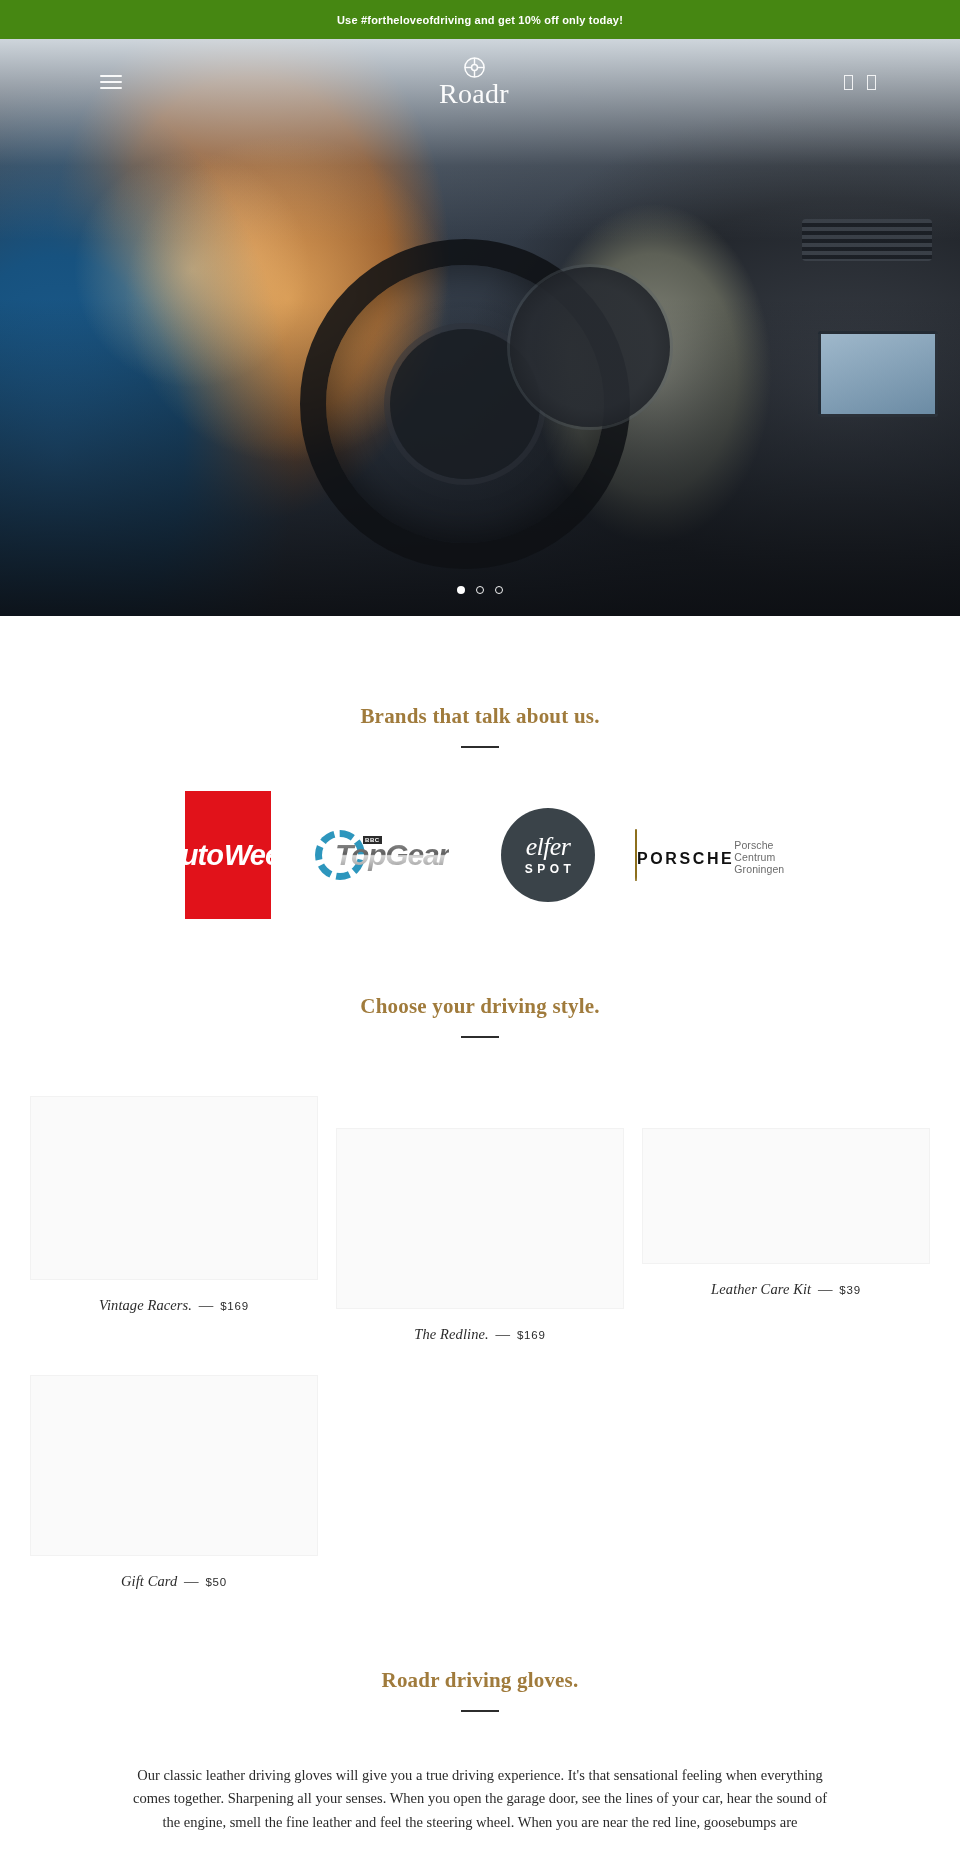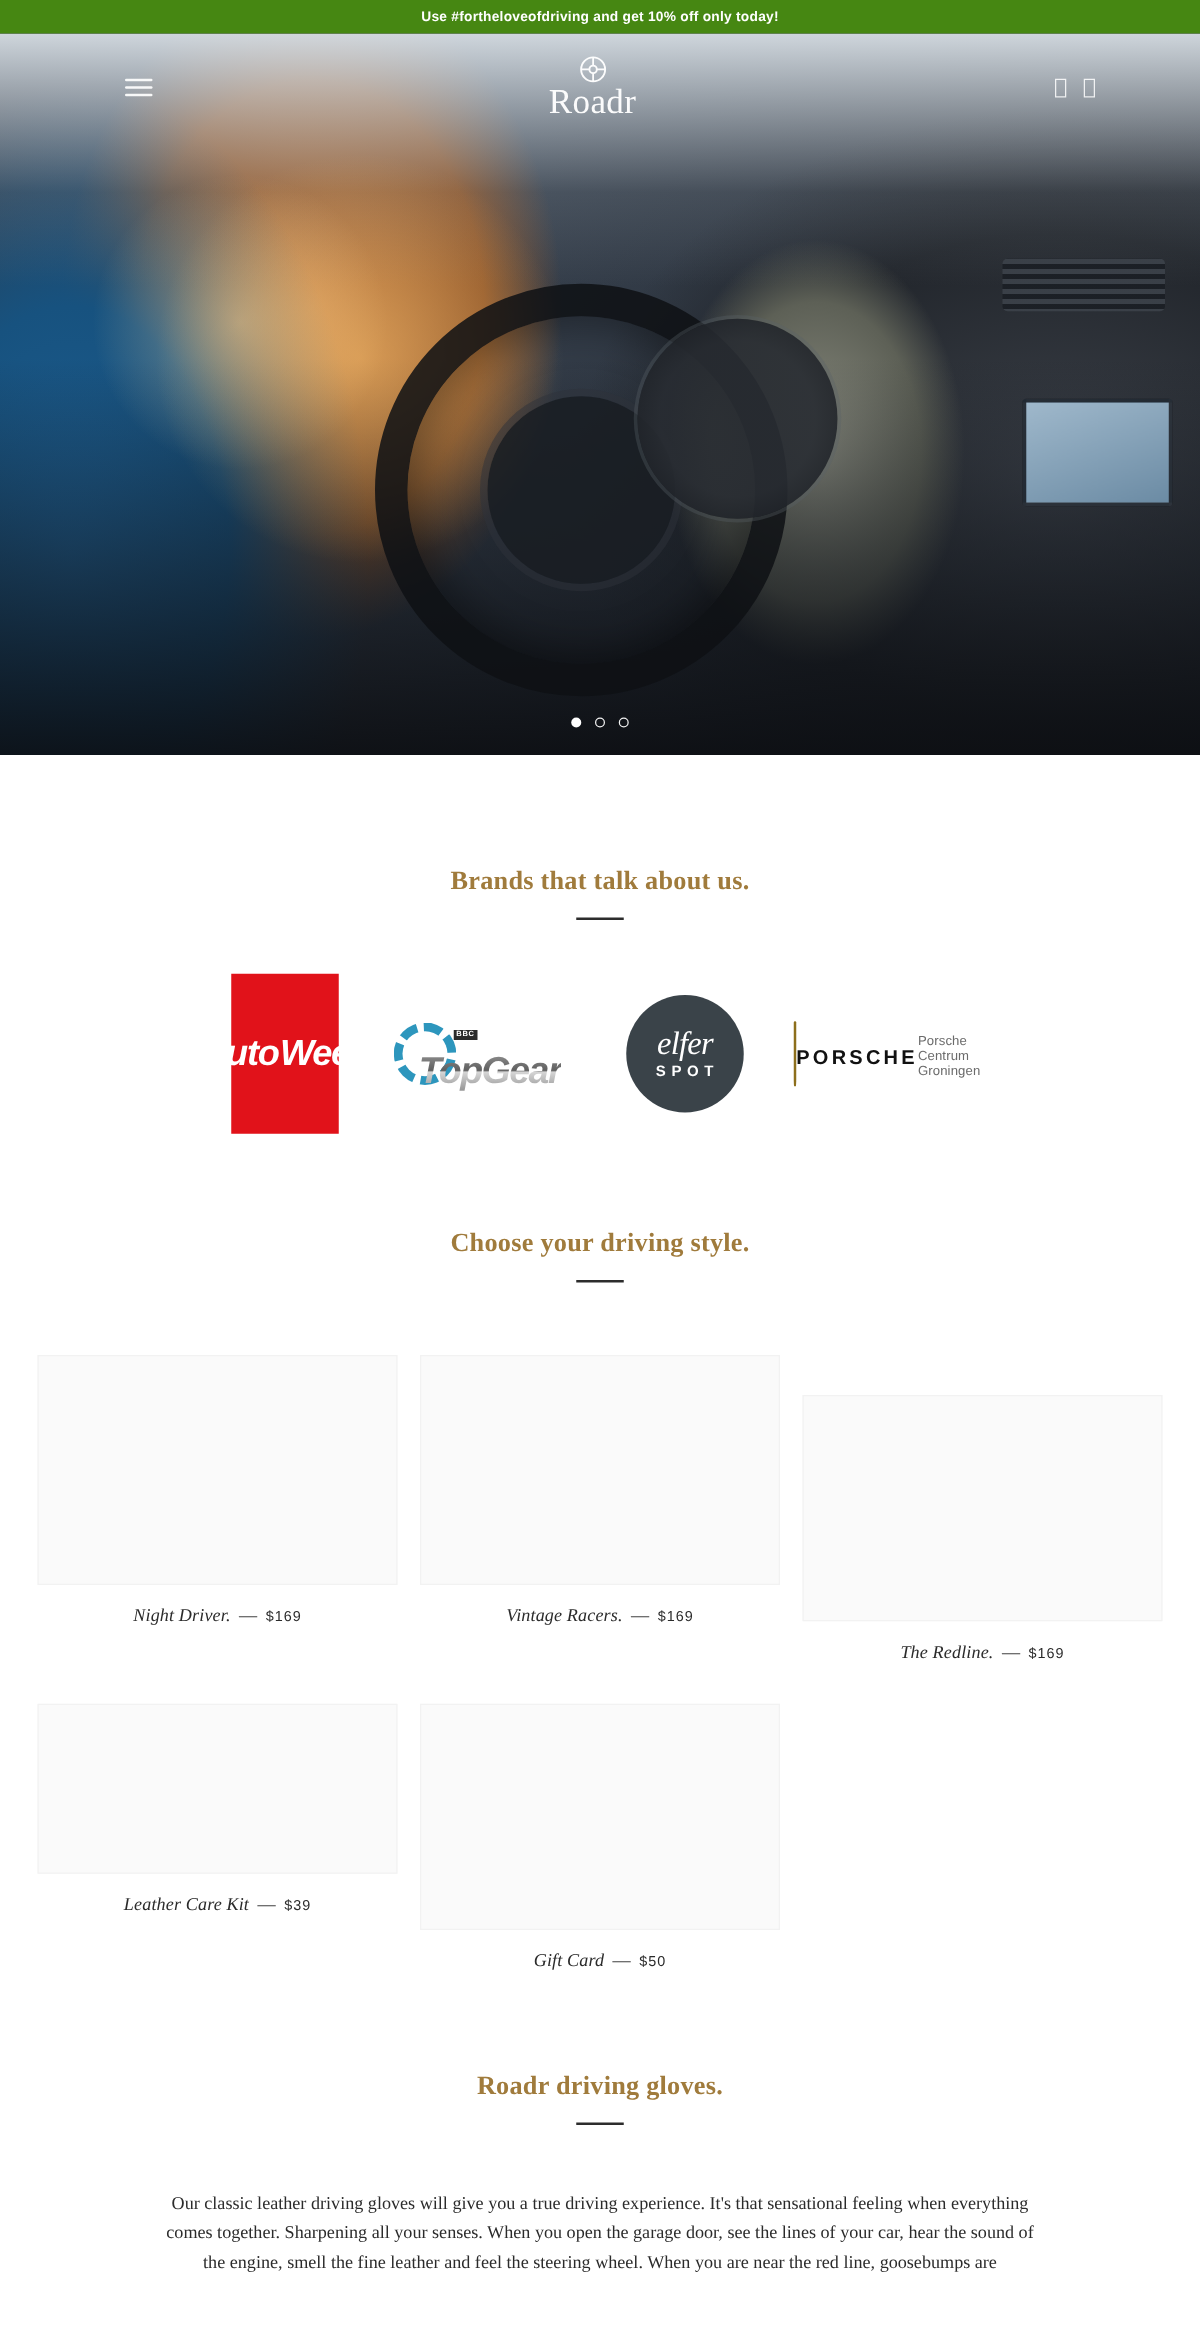"Use #fortheloveofdriving and get 10%" .announcement { height: 27px -> 39px }
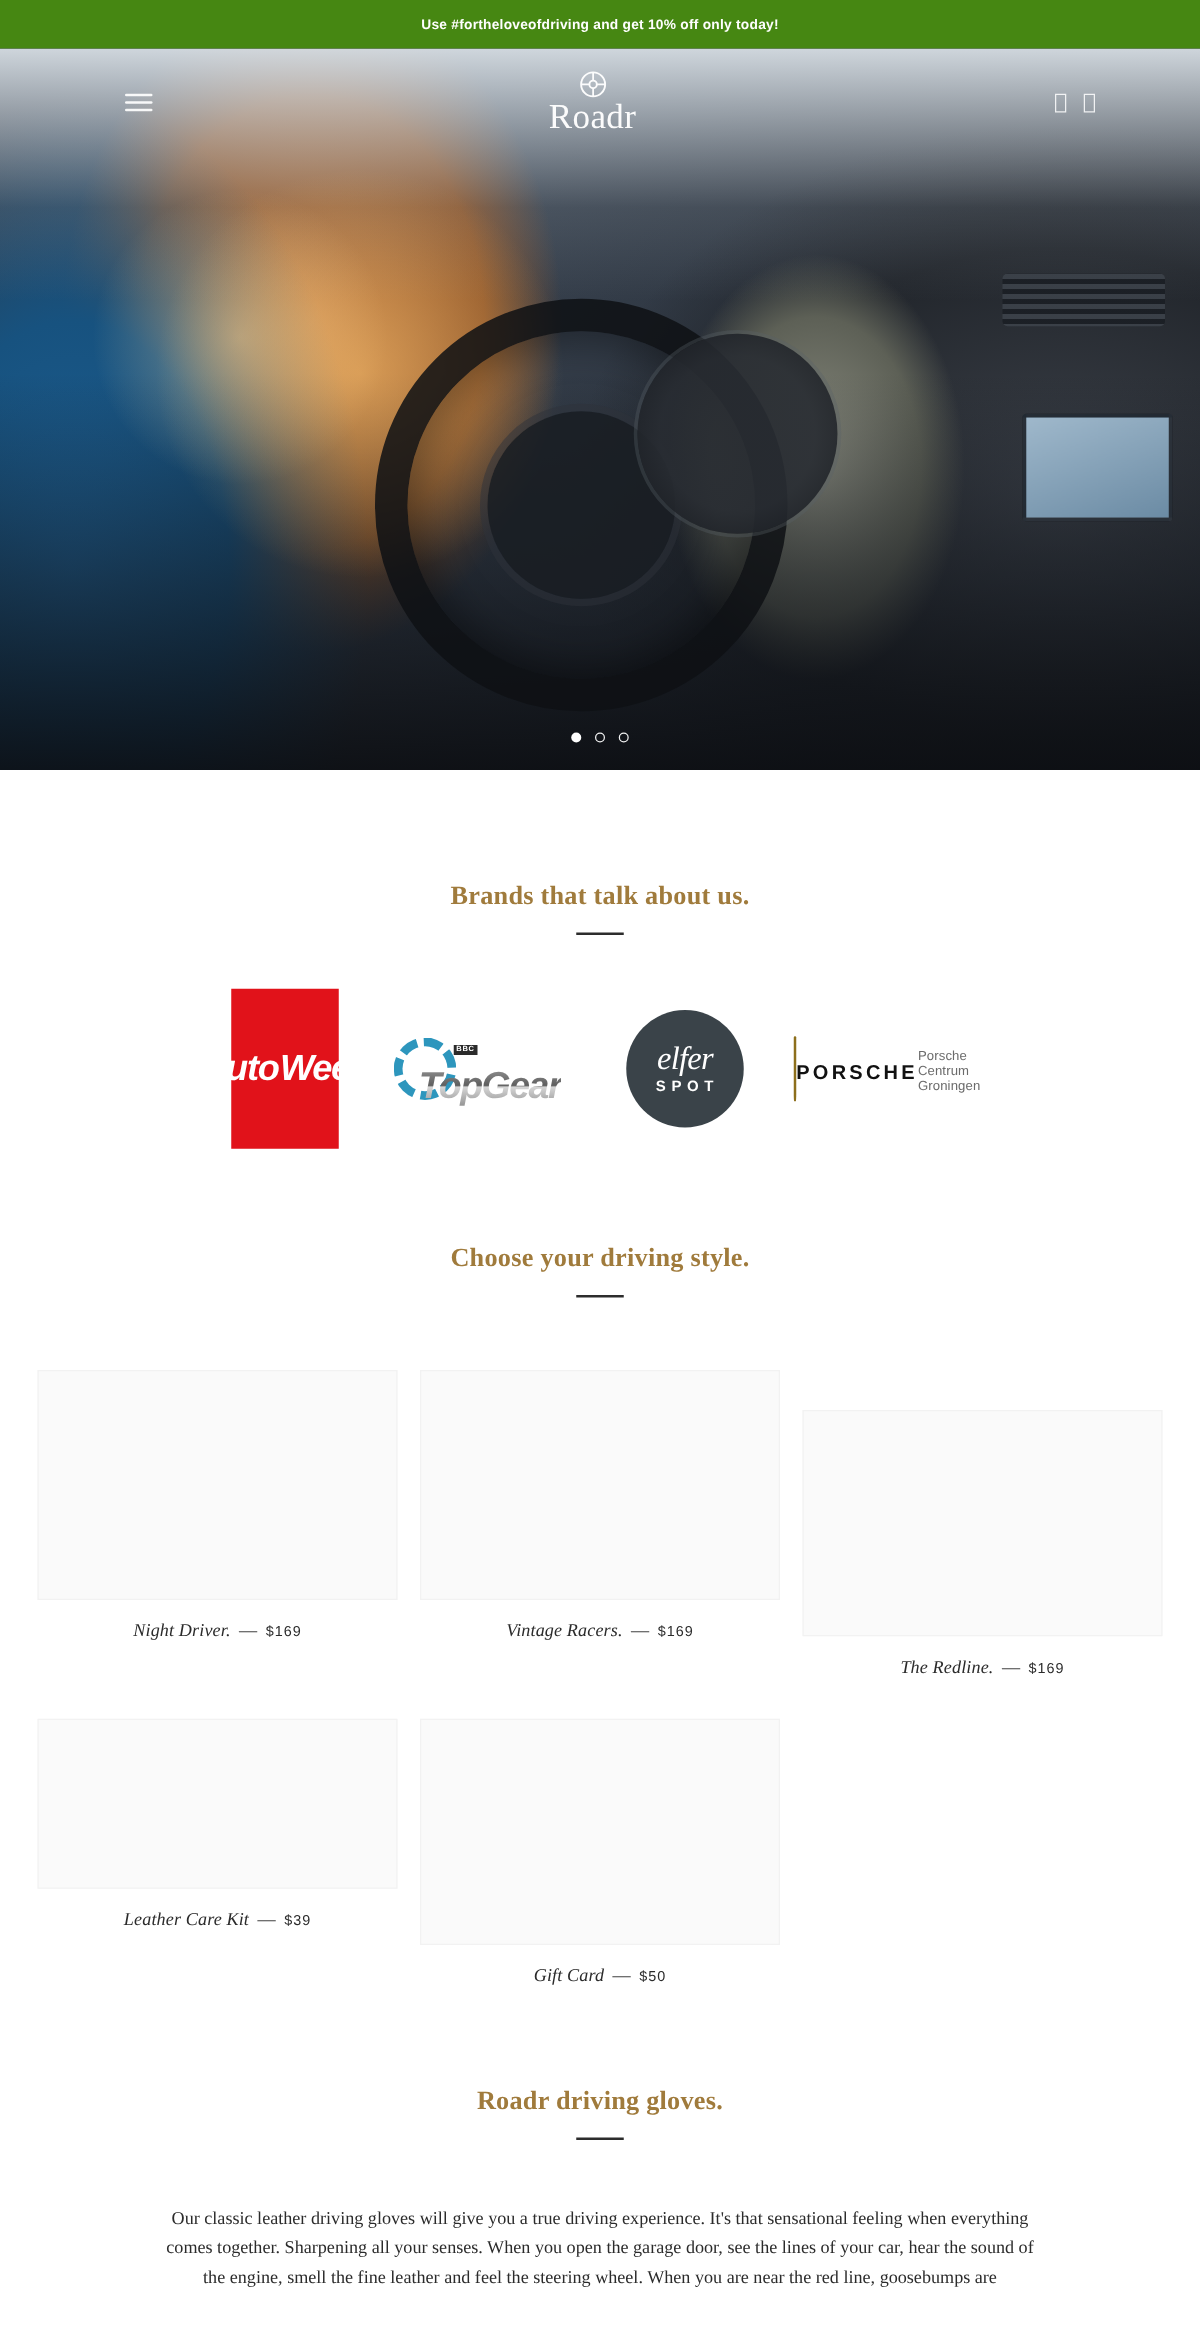"TopGear" .logo-topgear { align-items: flex-end -> center }
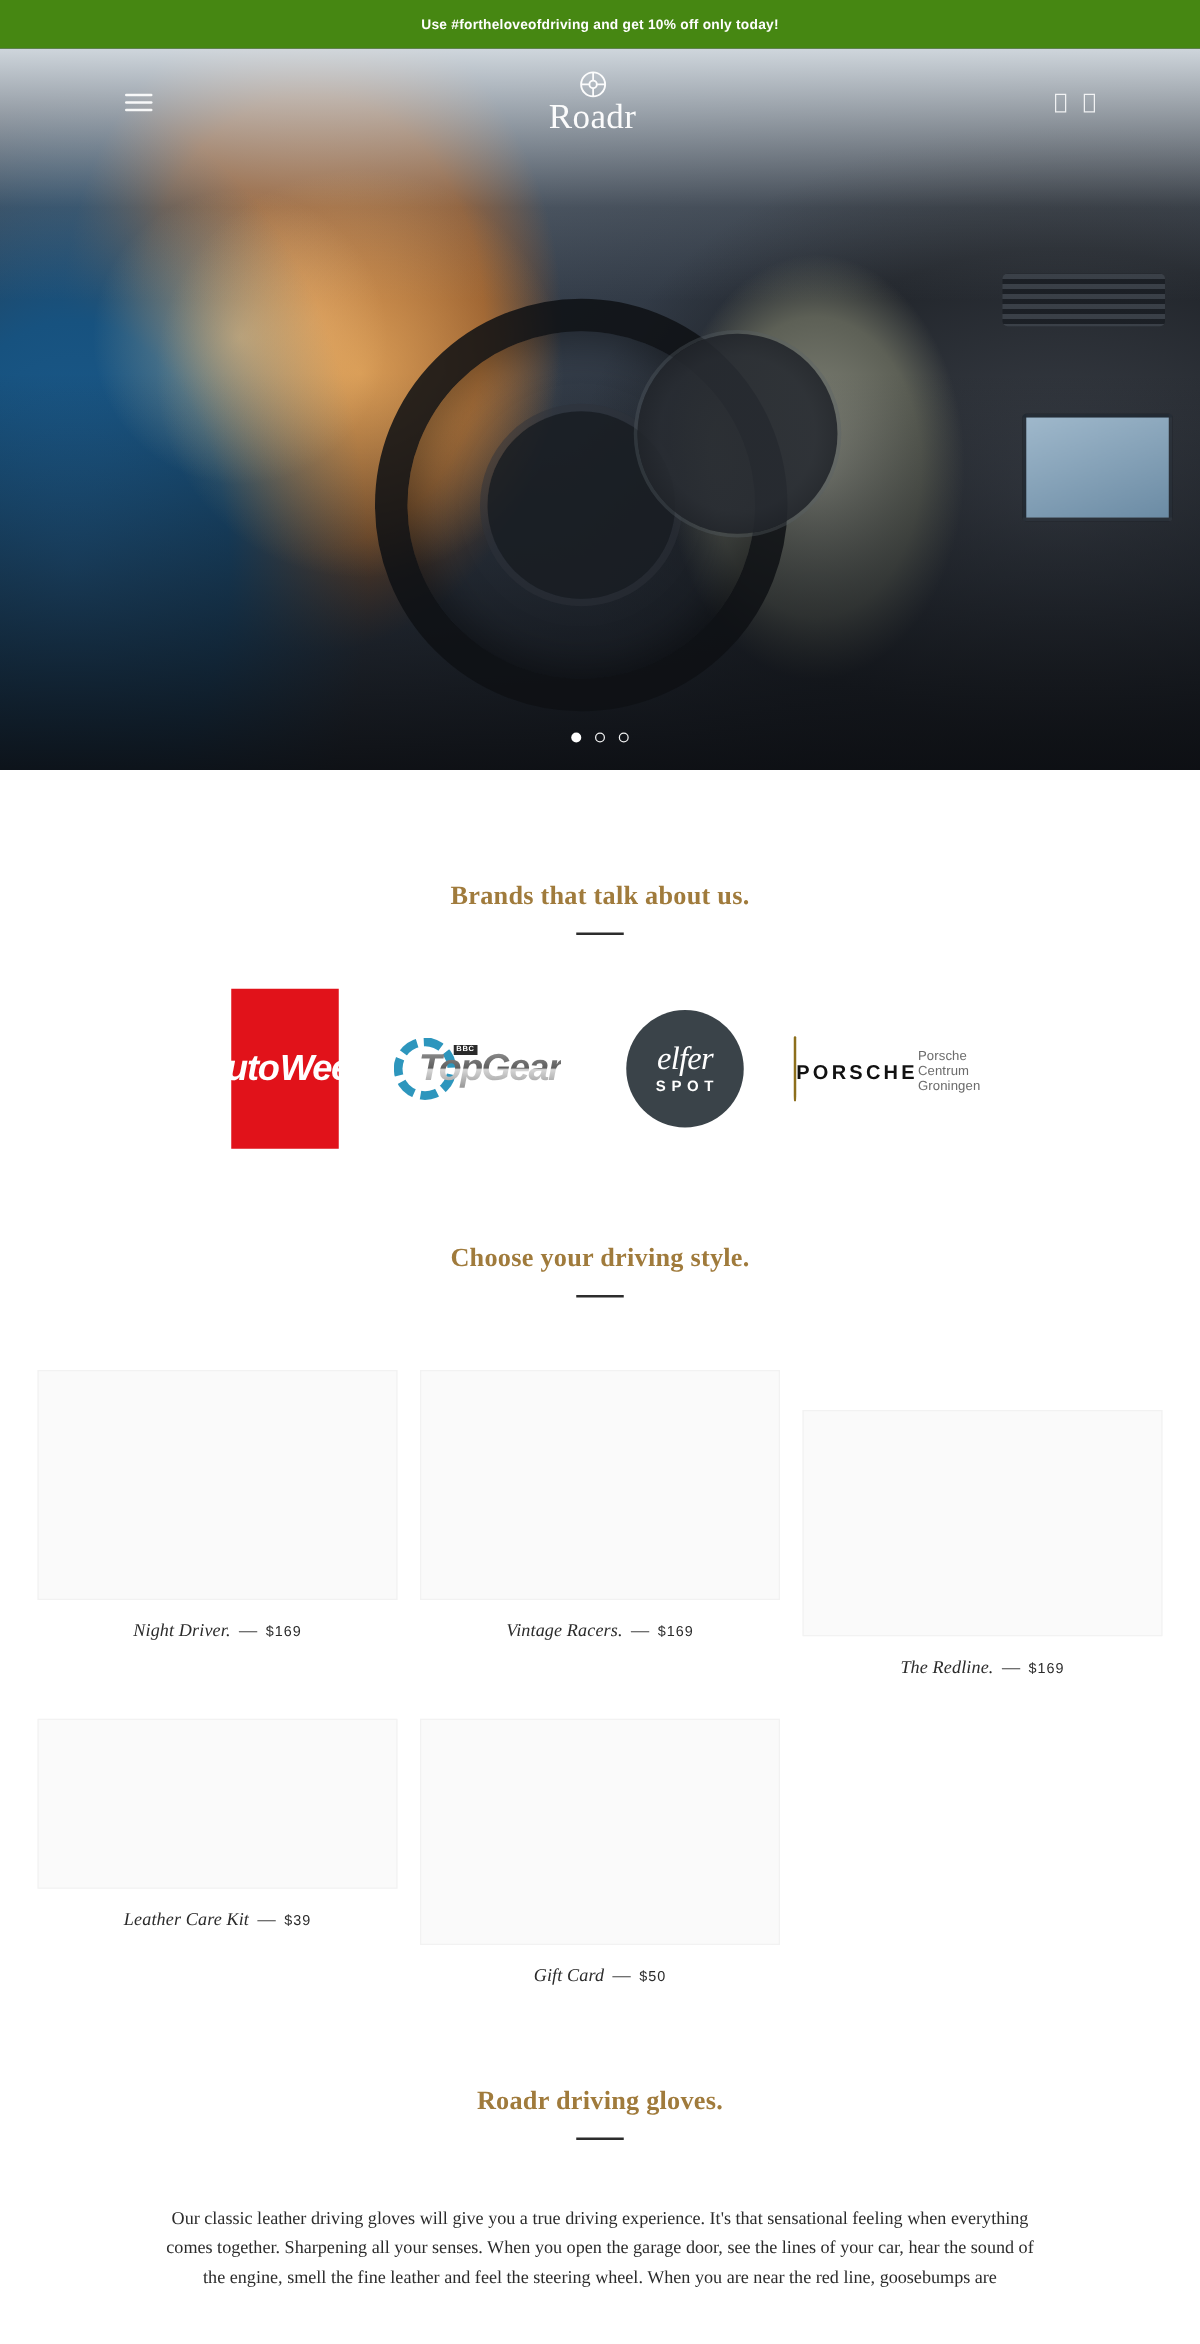"Night Driver. — $169" div.cell { html: <div> <div></div> <div> <span>Night Driver.</span> <span>—</span> <span>$169</span> </div> </div> -> none }
